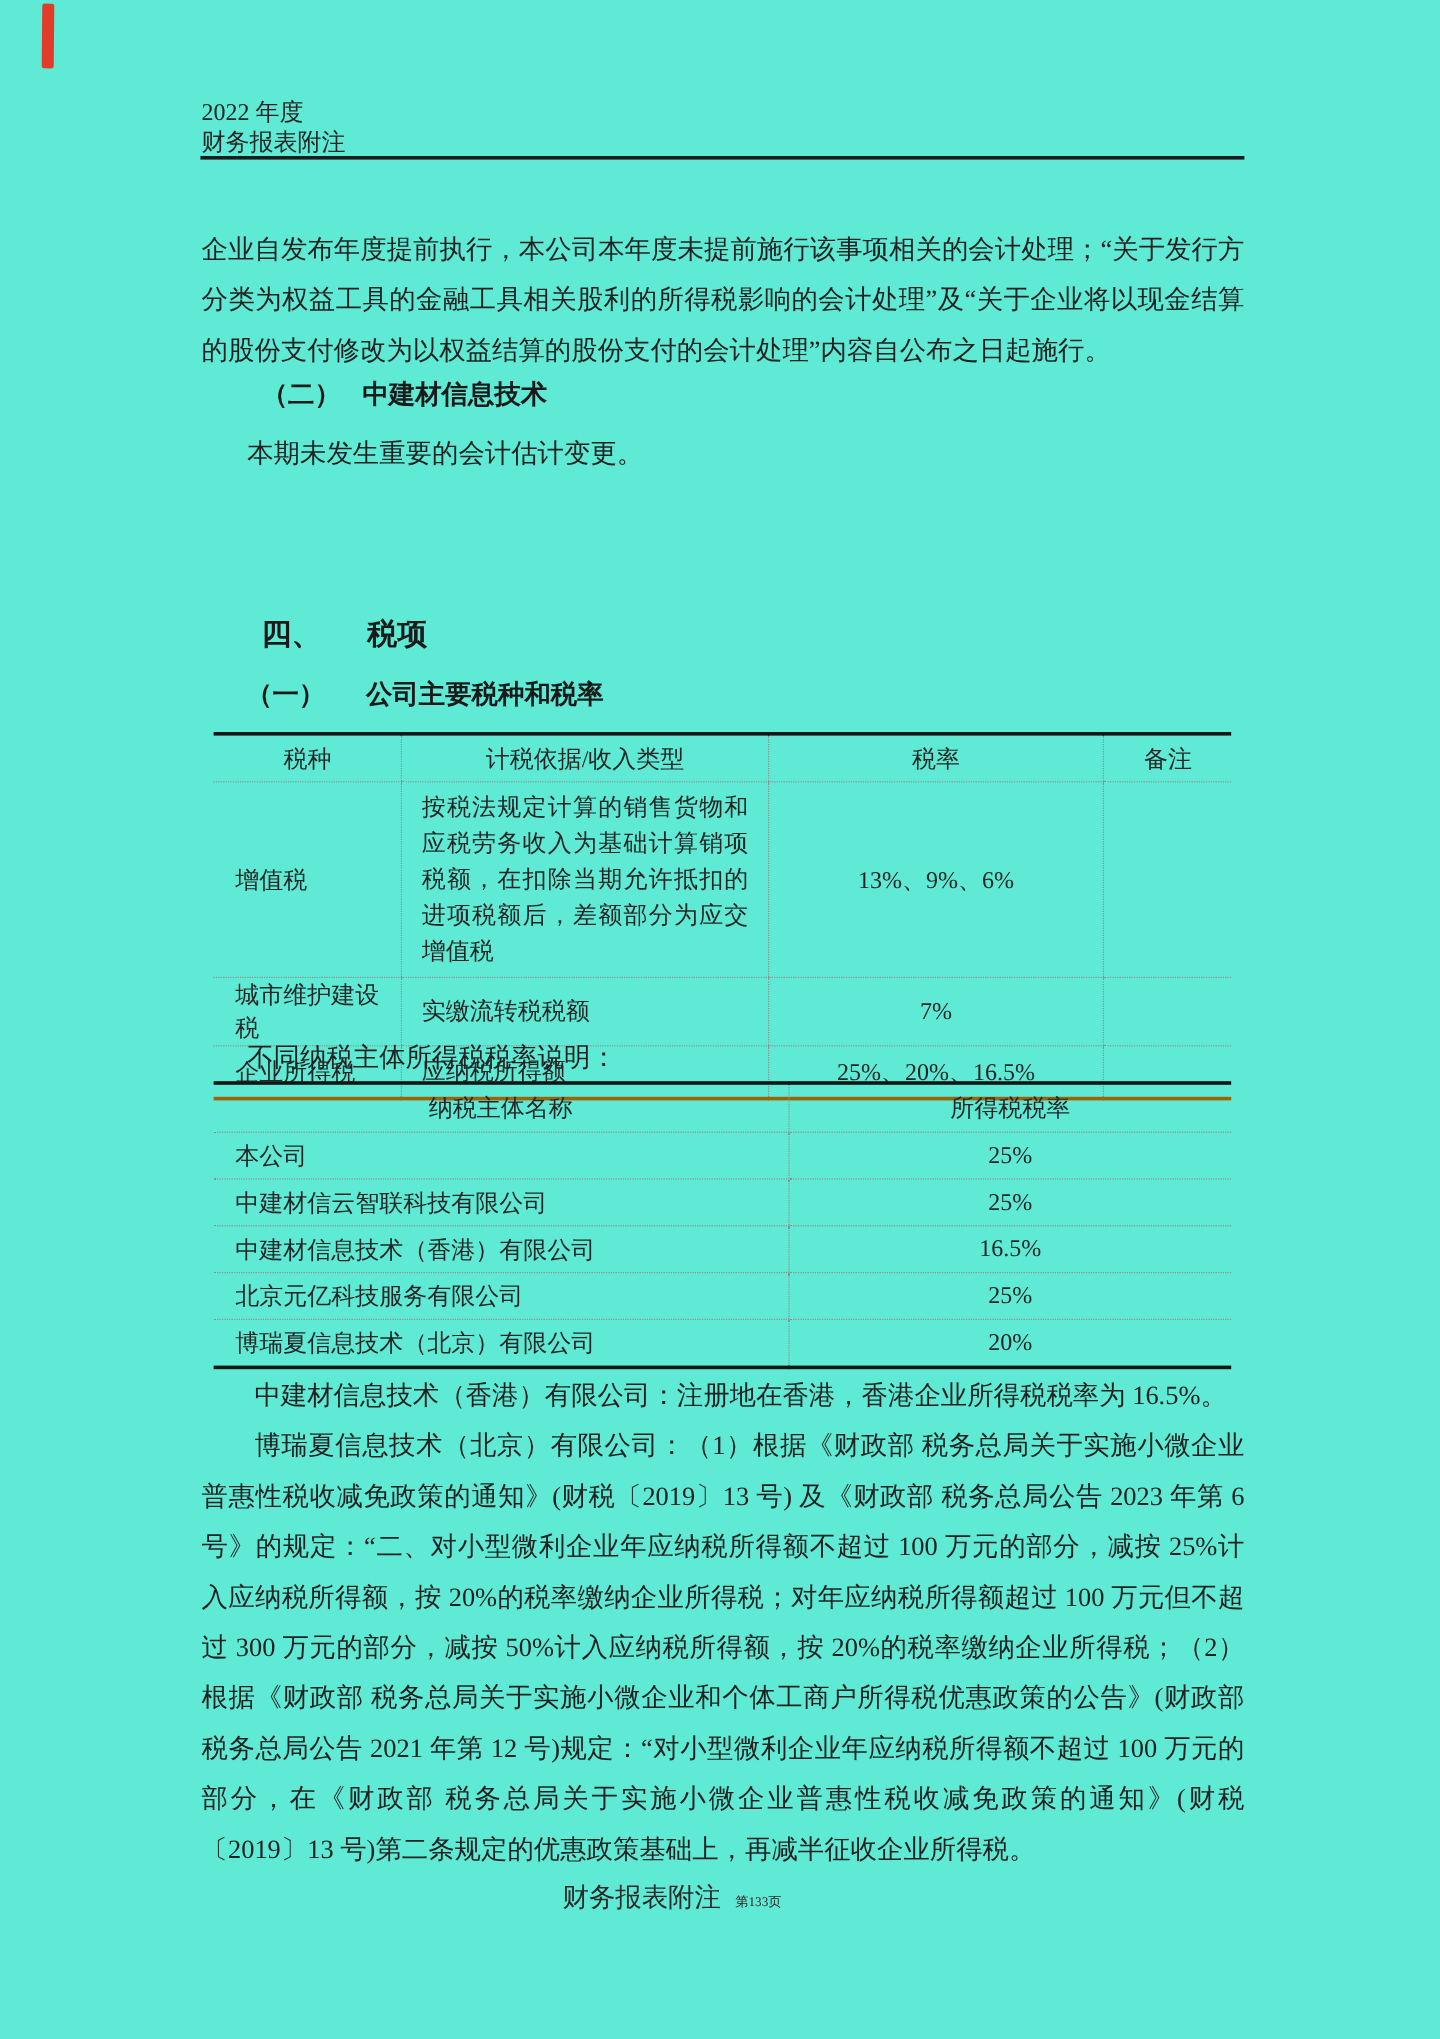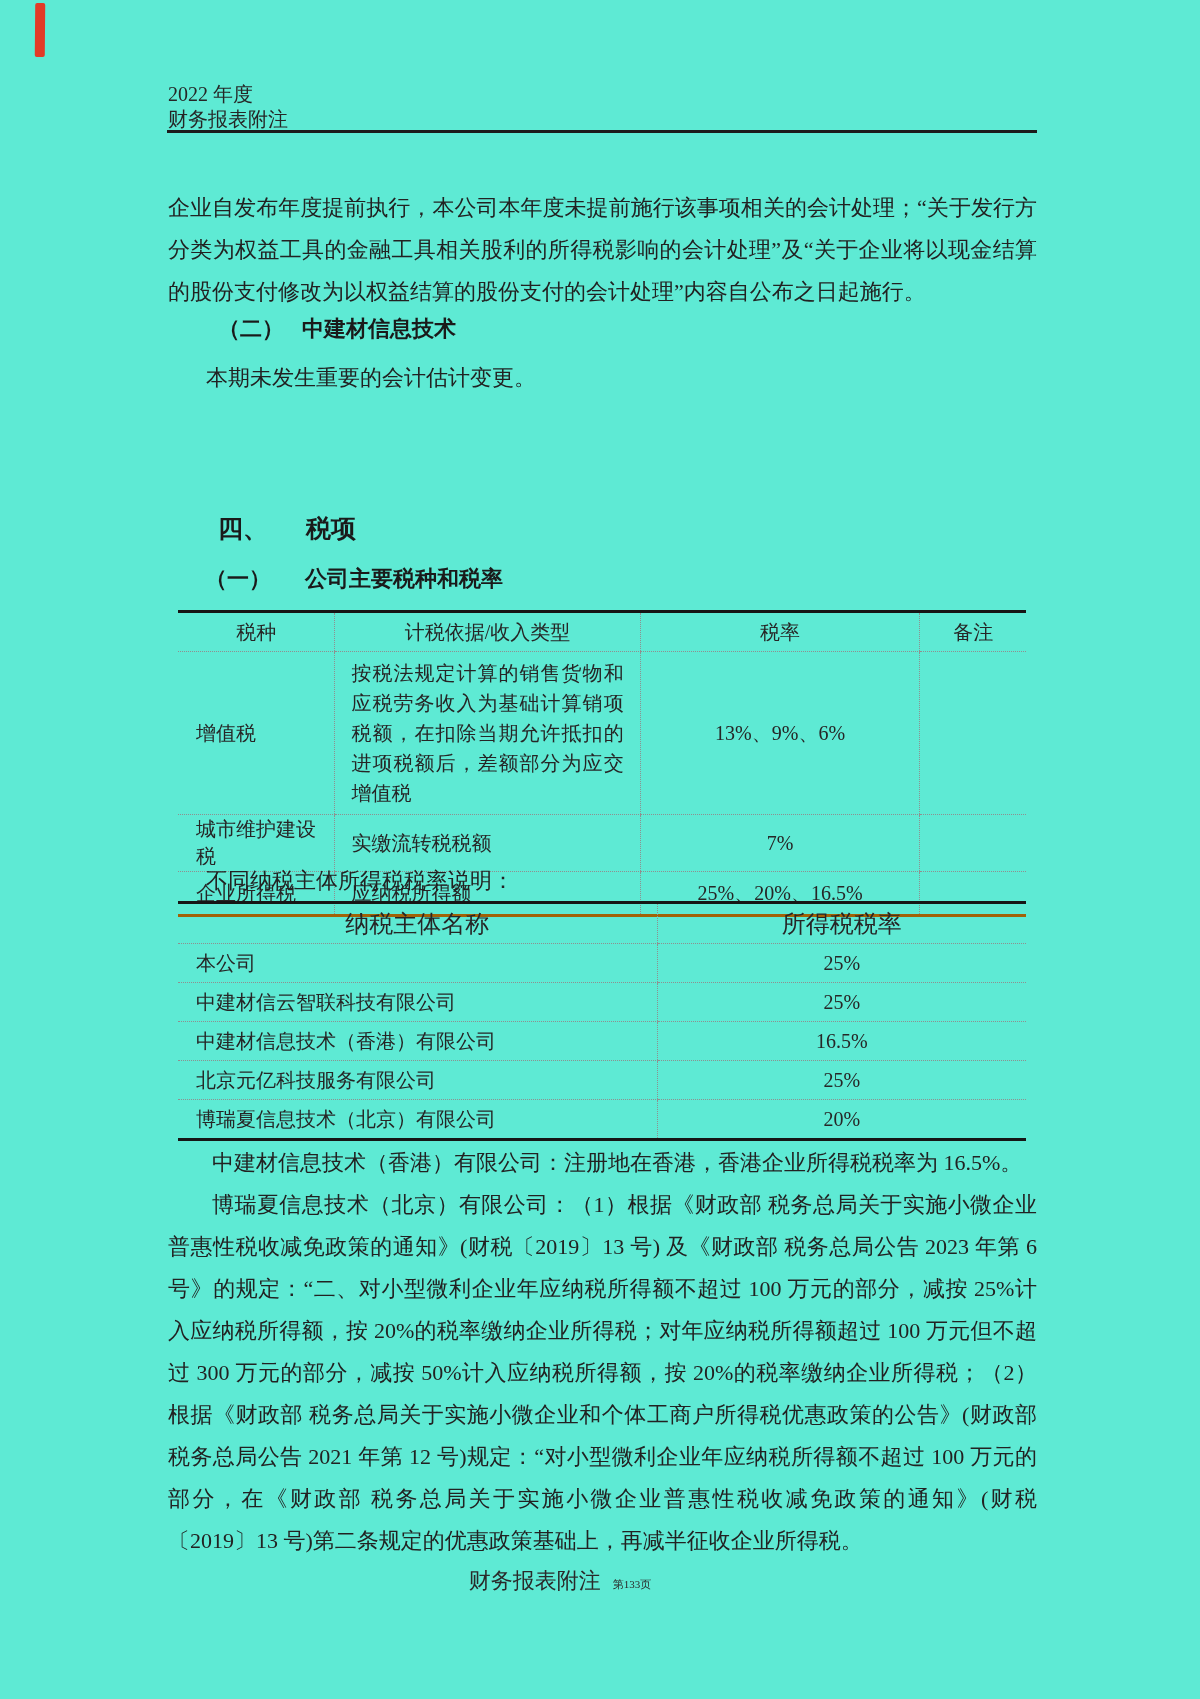"纳税主体名称" .t2 th { font-size: 24px -> 20px }
